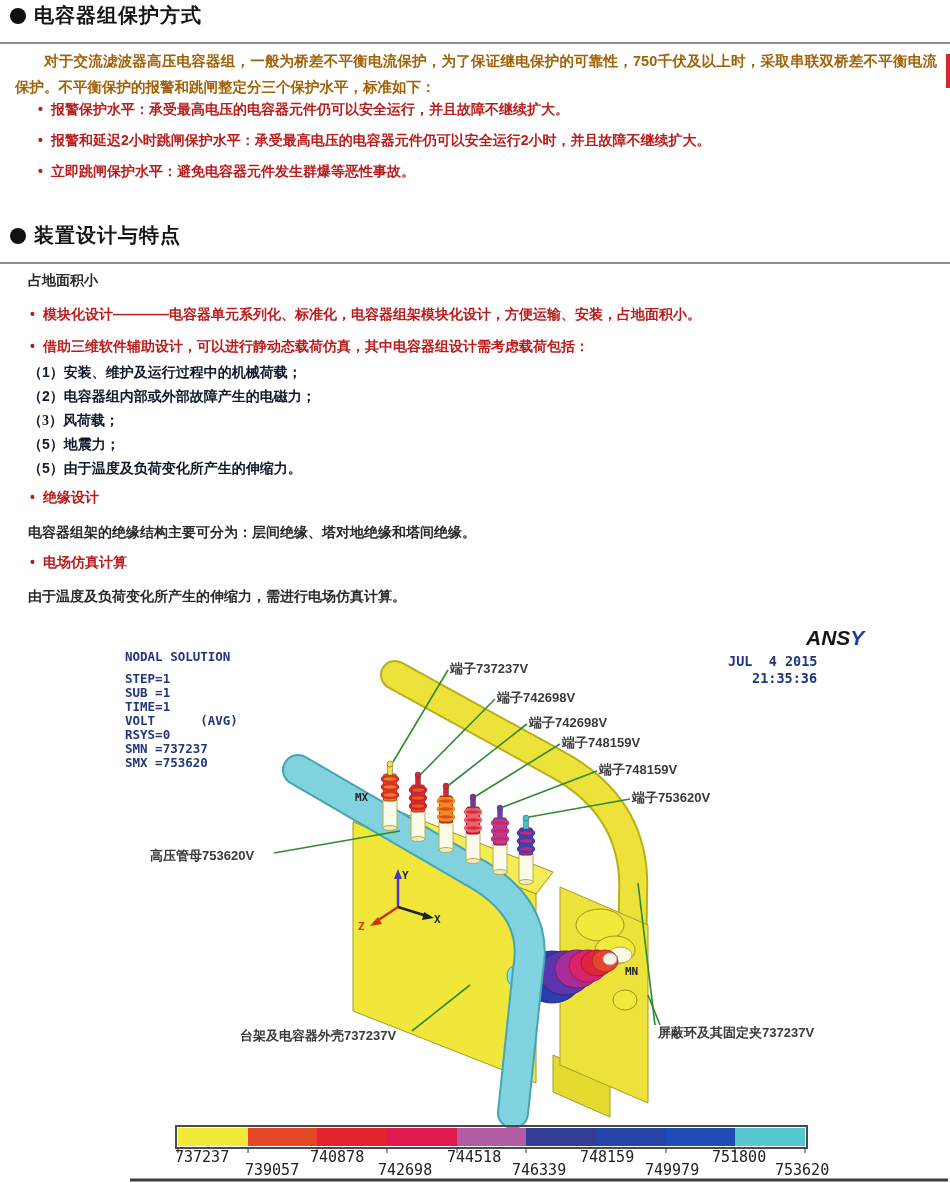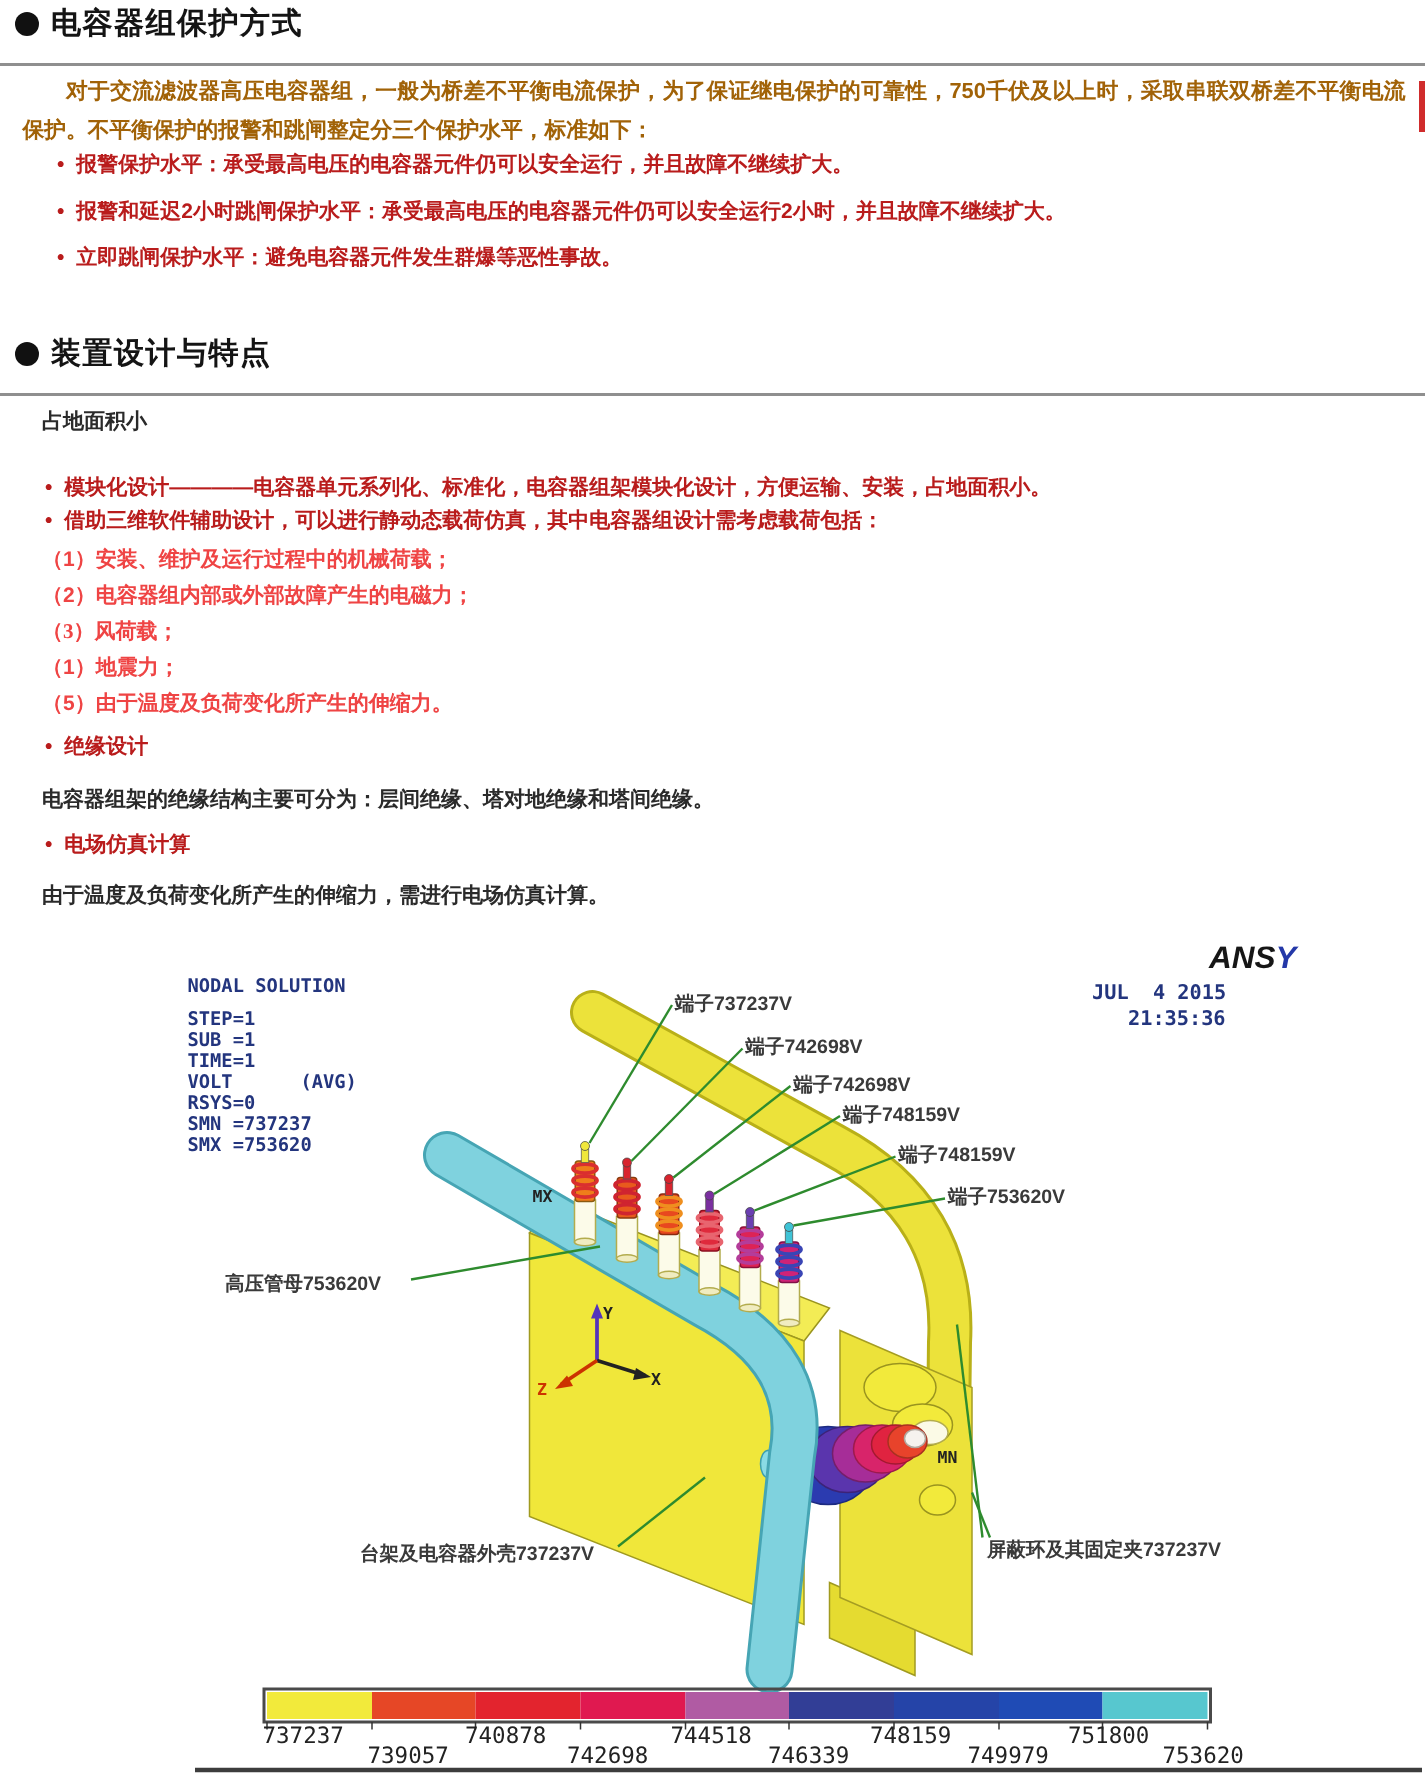"• 模块化设计————电容器单元系列化、标准化，电容器组架模块化设计，方便运输、安装，占地面积小。" div.bullet { top: 316px -> 306px }
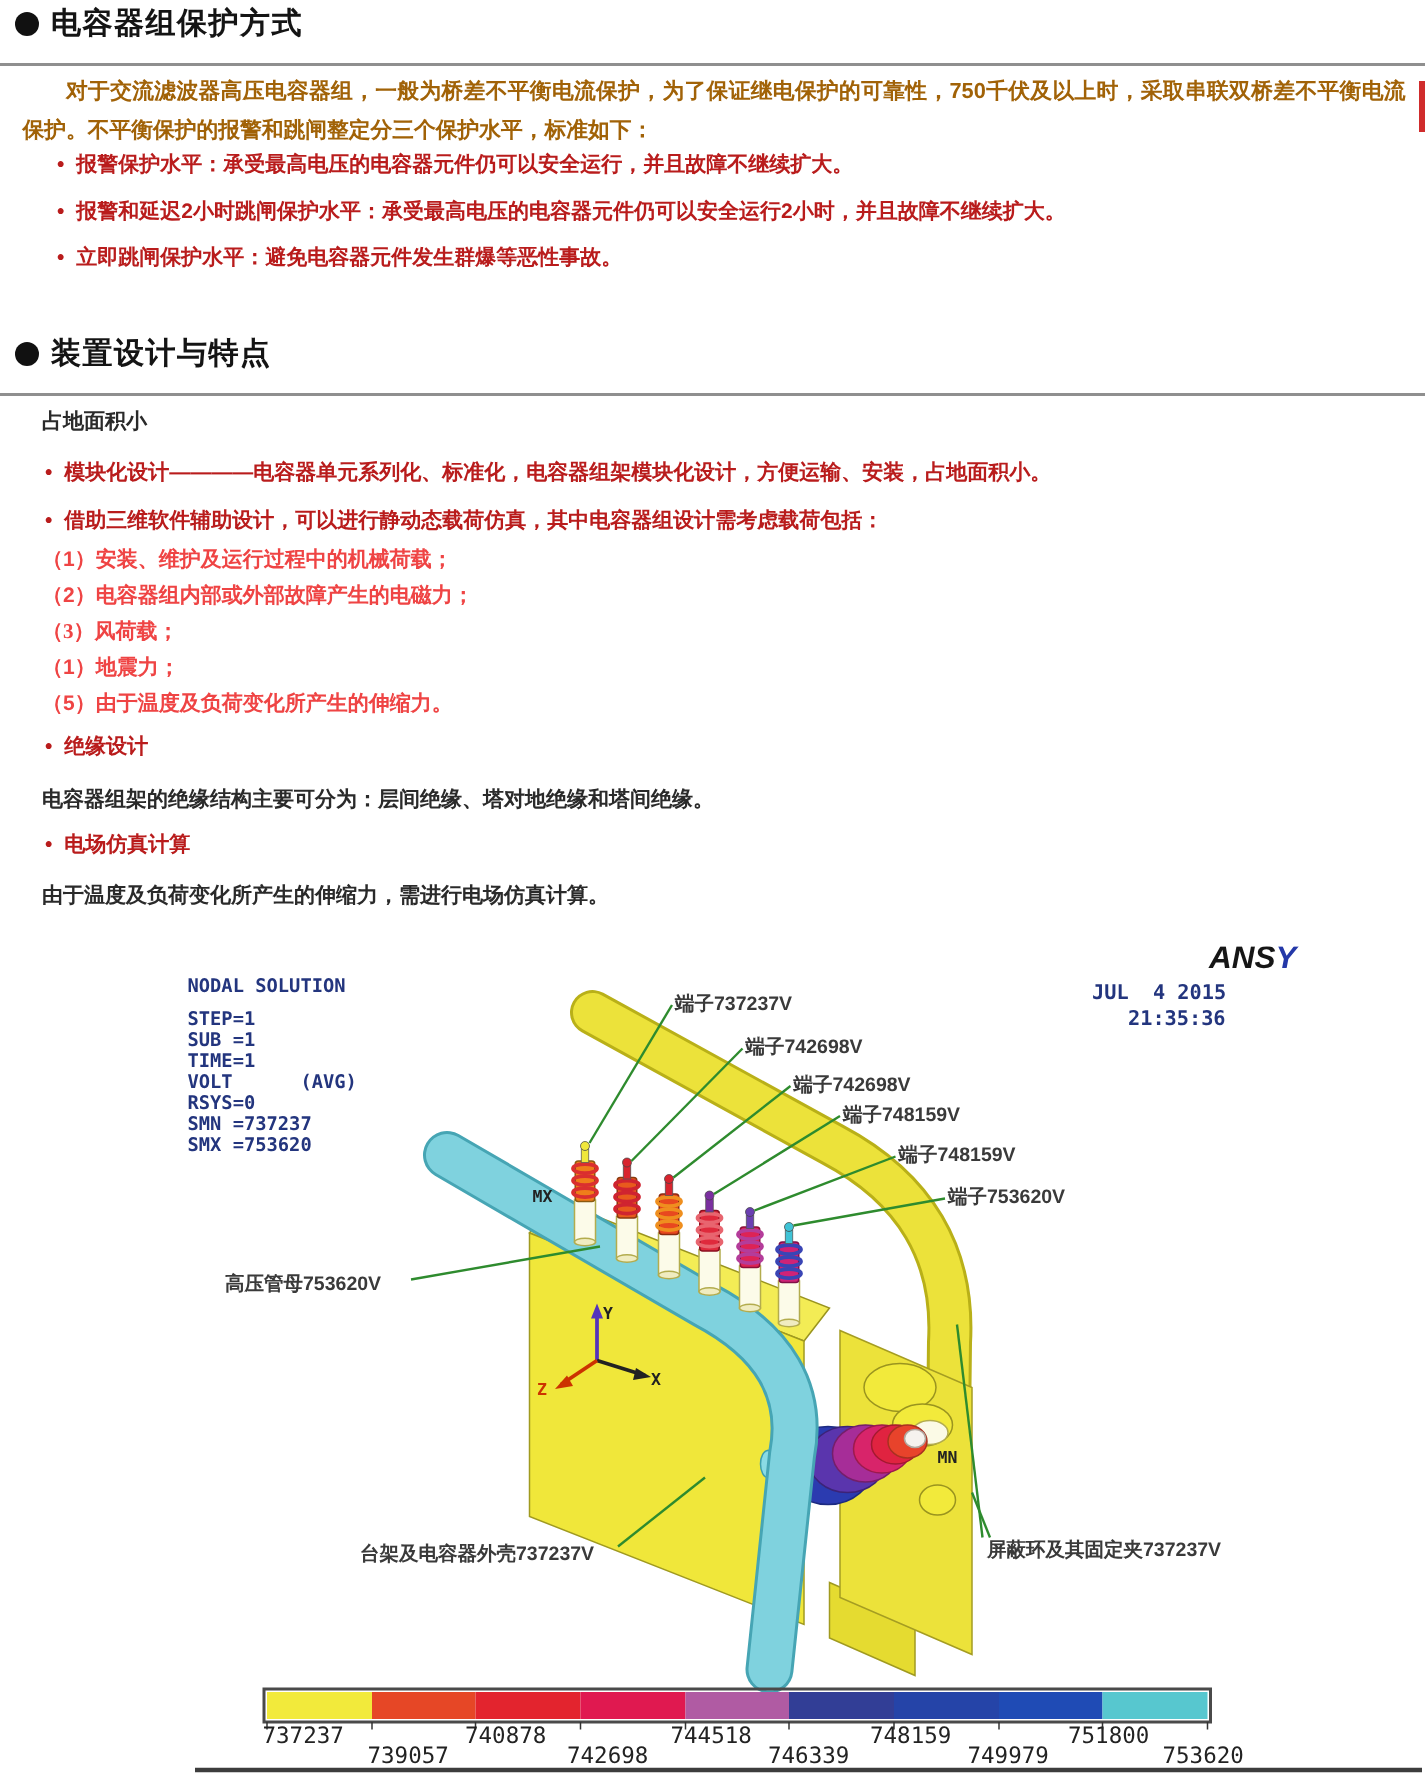"（1）安装、维护及运行过程中的机械荷载；" .numitem { color: #ef4444 -> #0f172a }
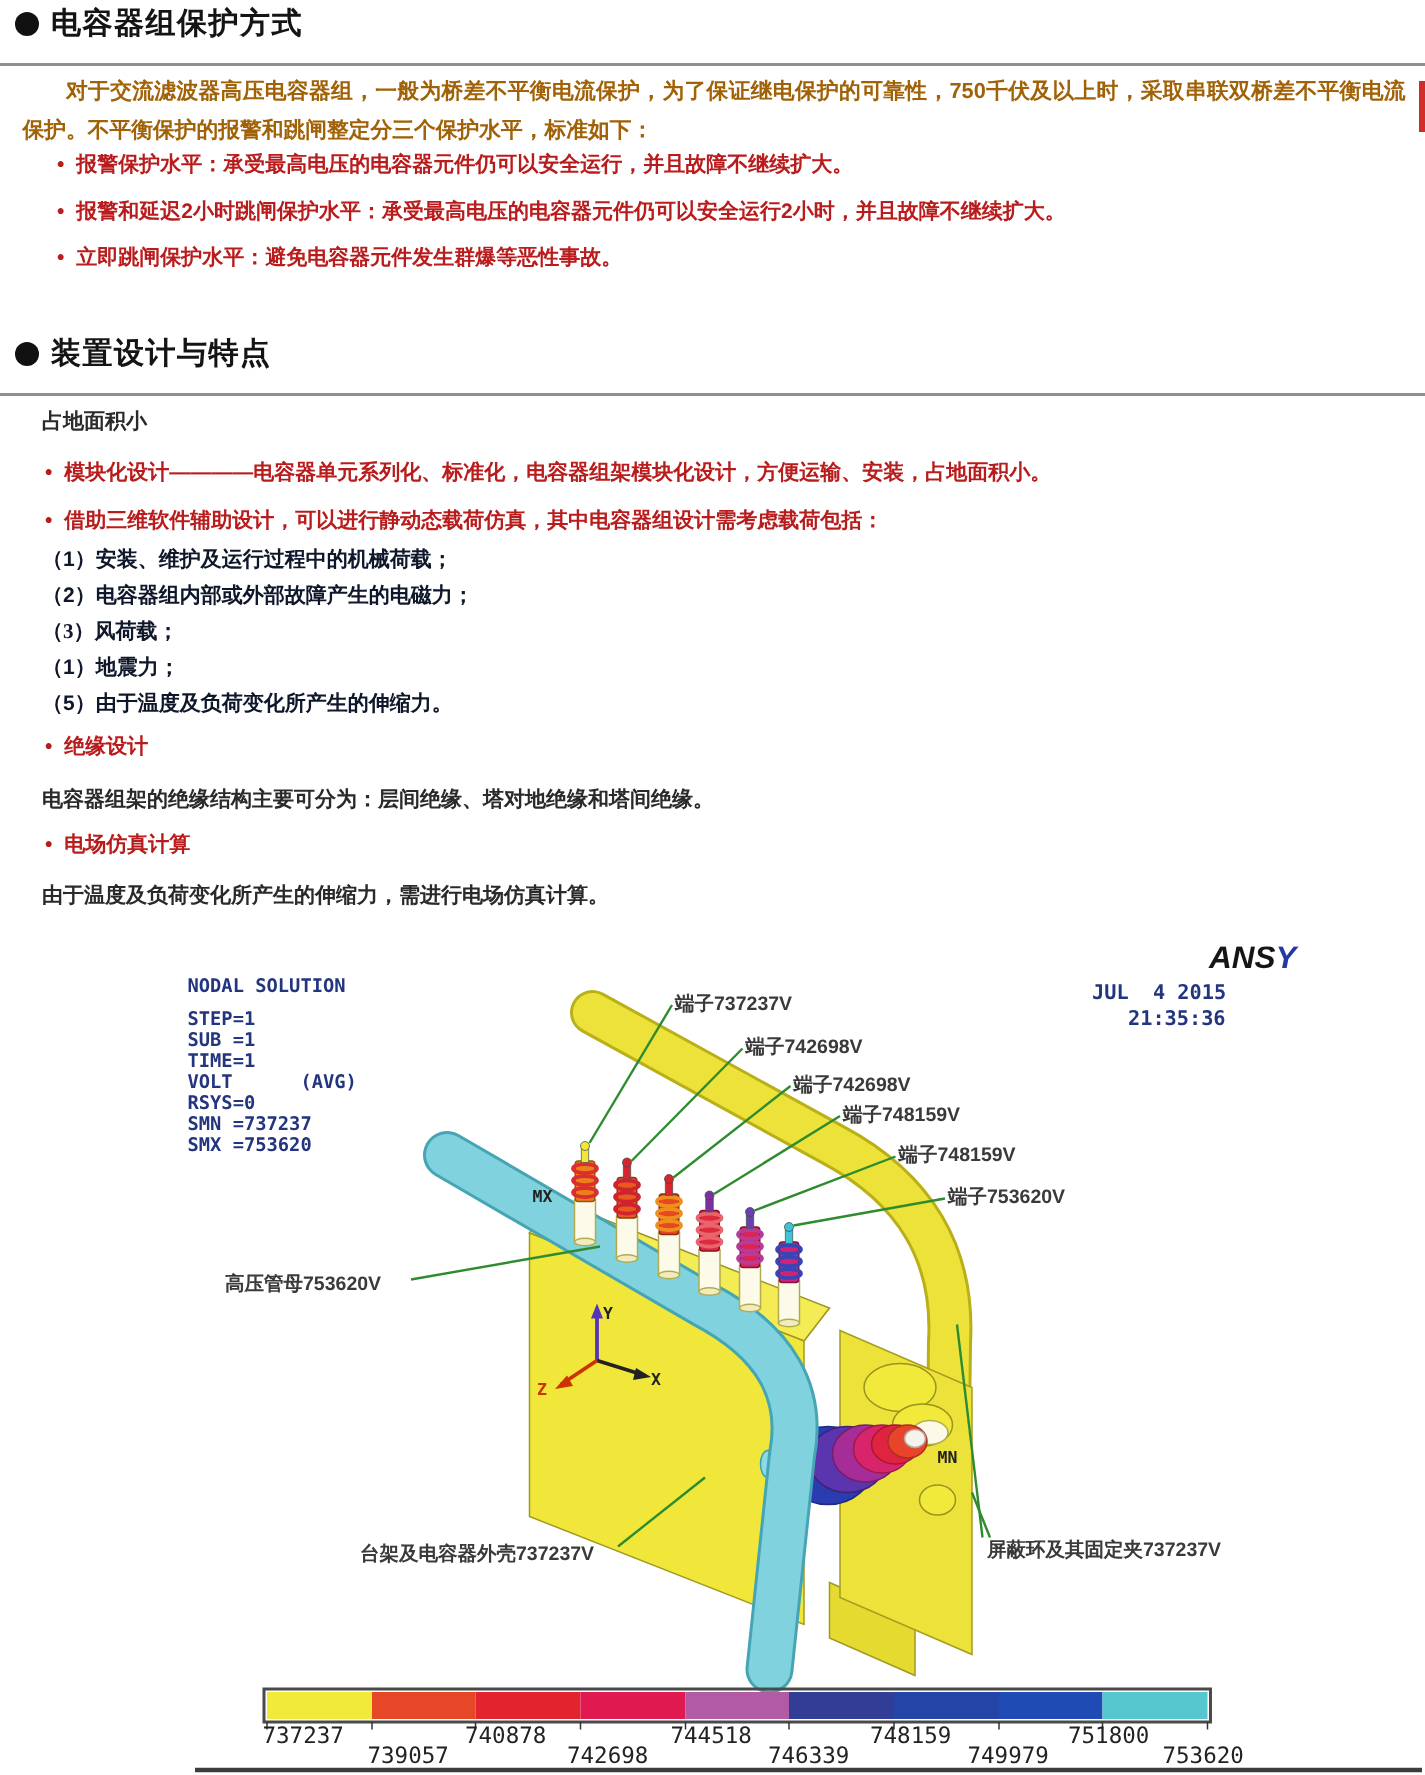"（1）地震力；" div.numitem { text: 1 -> 5 }
